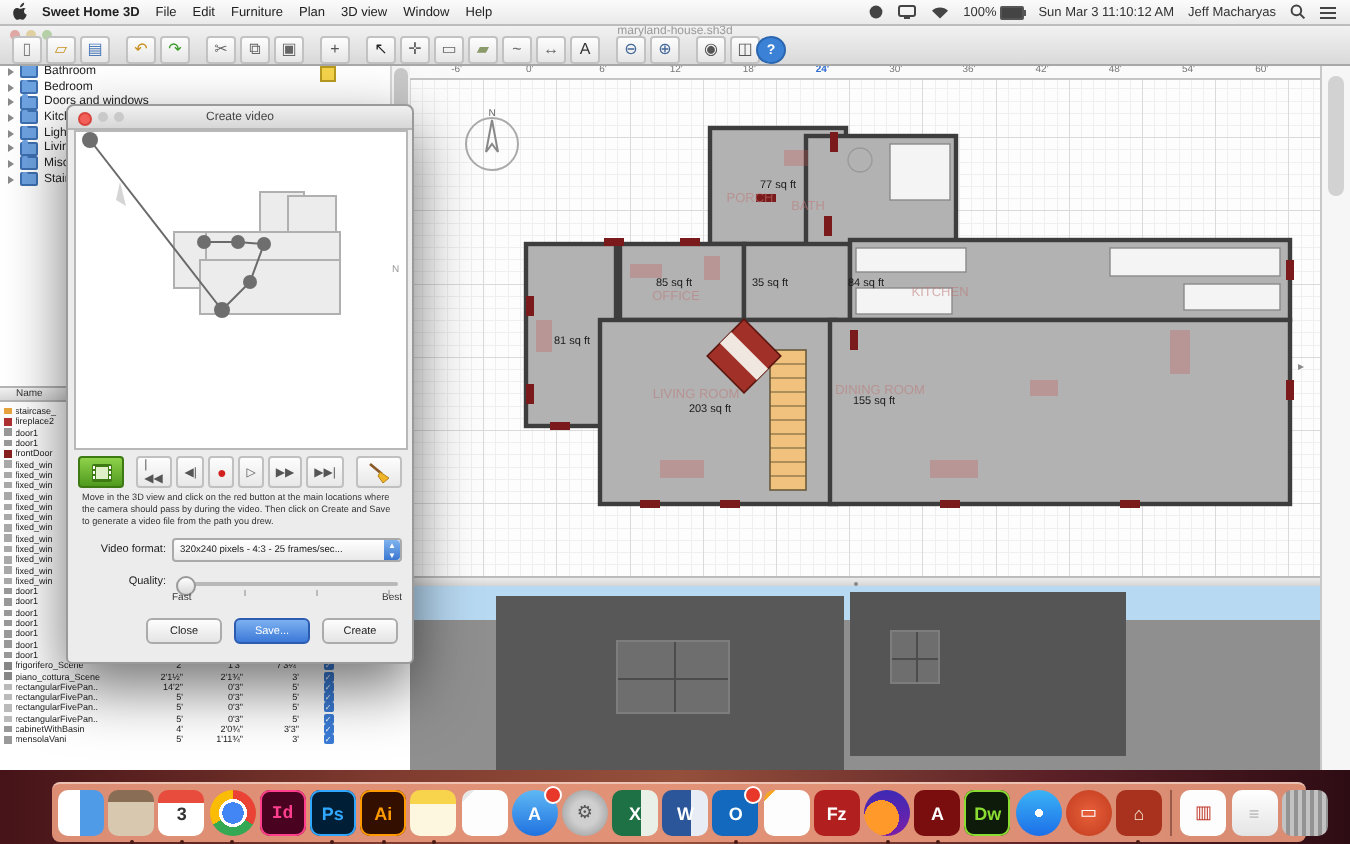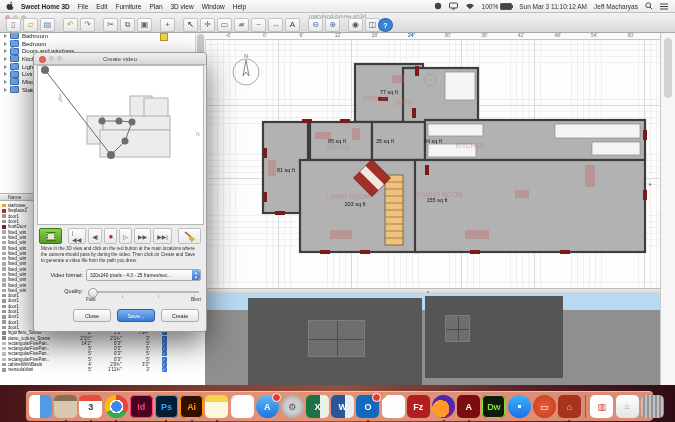"Id" div.dock-icon { font-family: none -> Liberation Mono, monospace }
